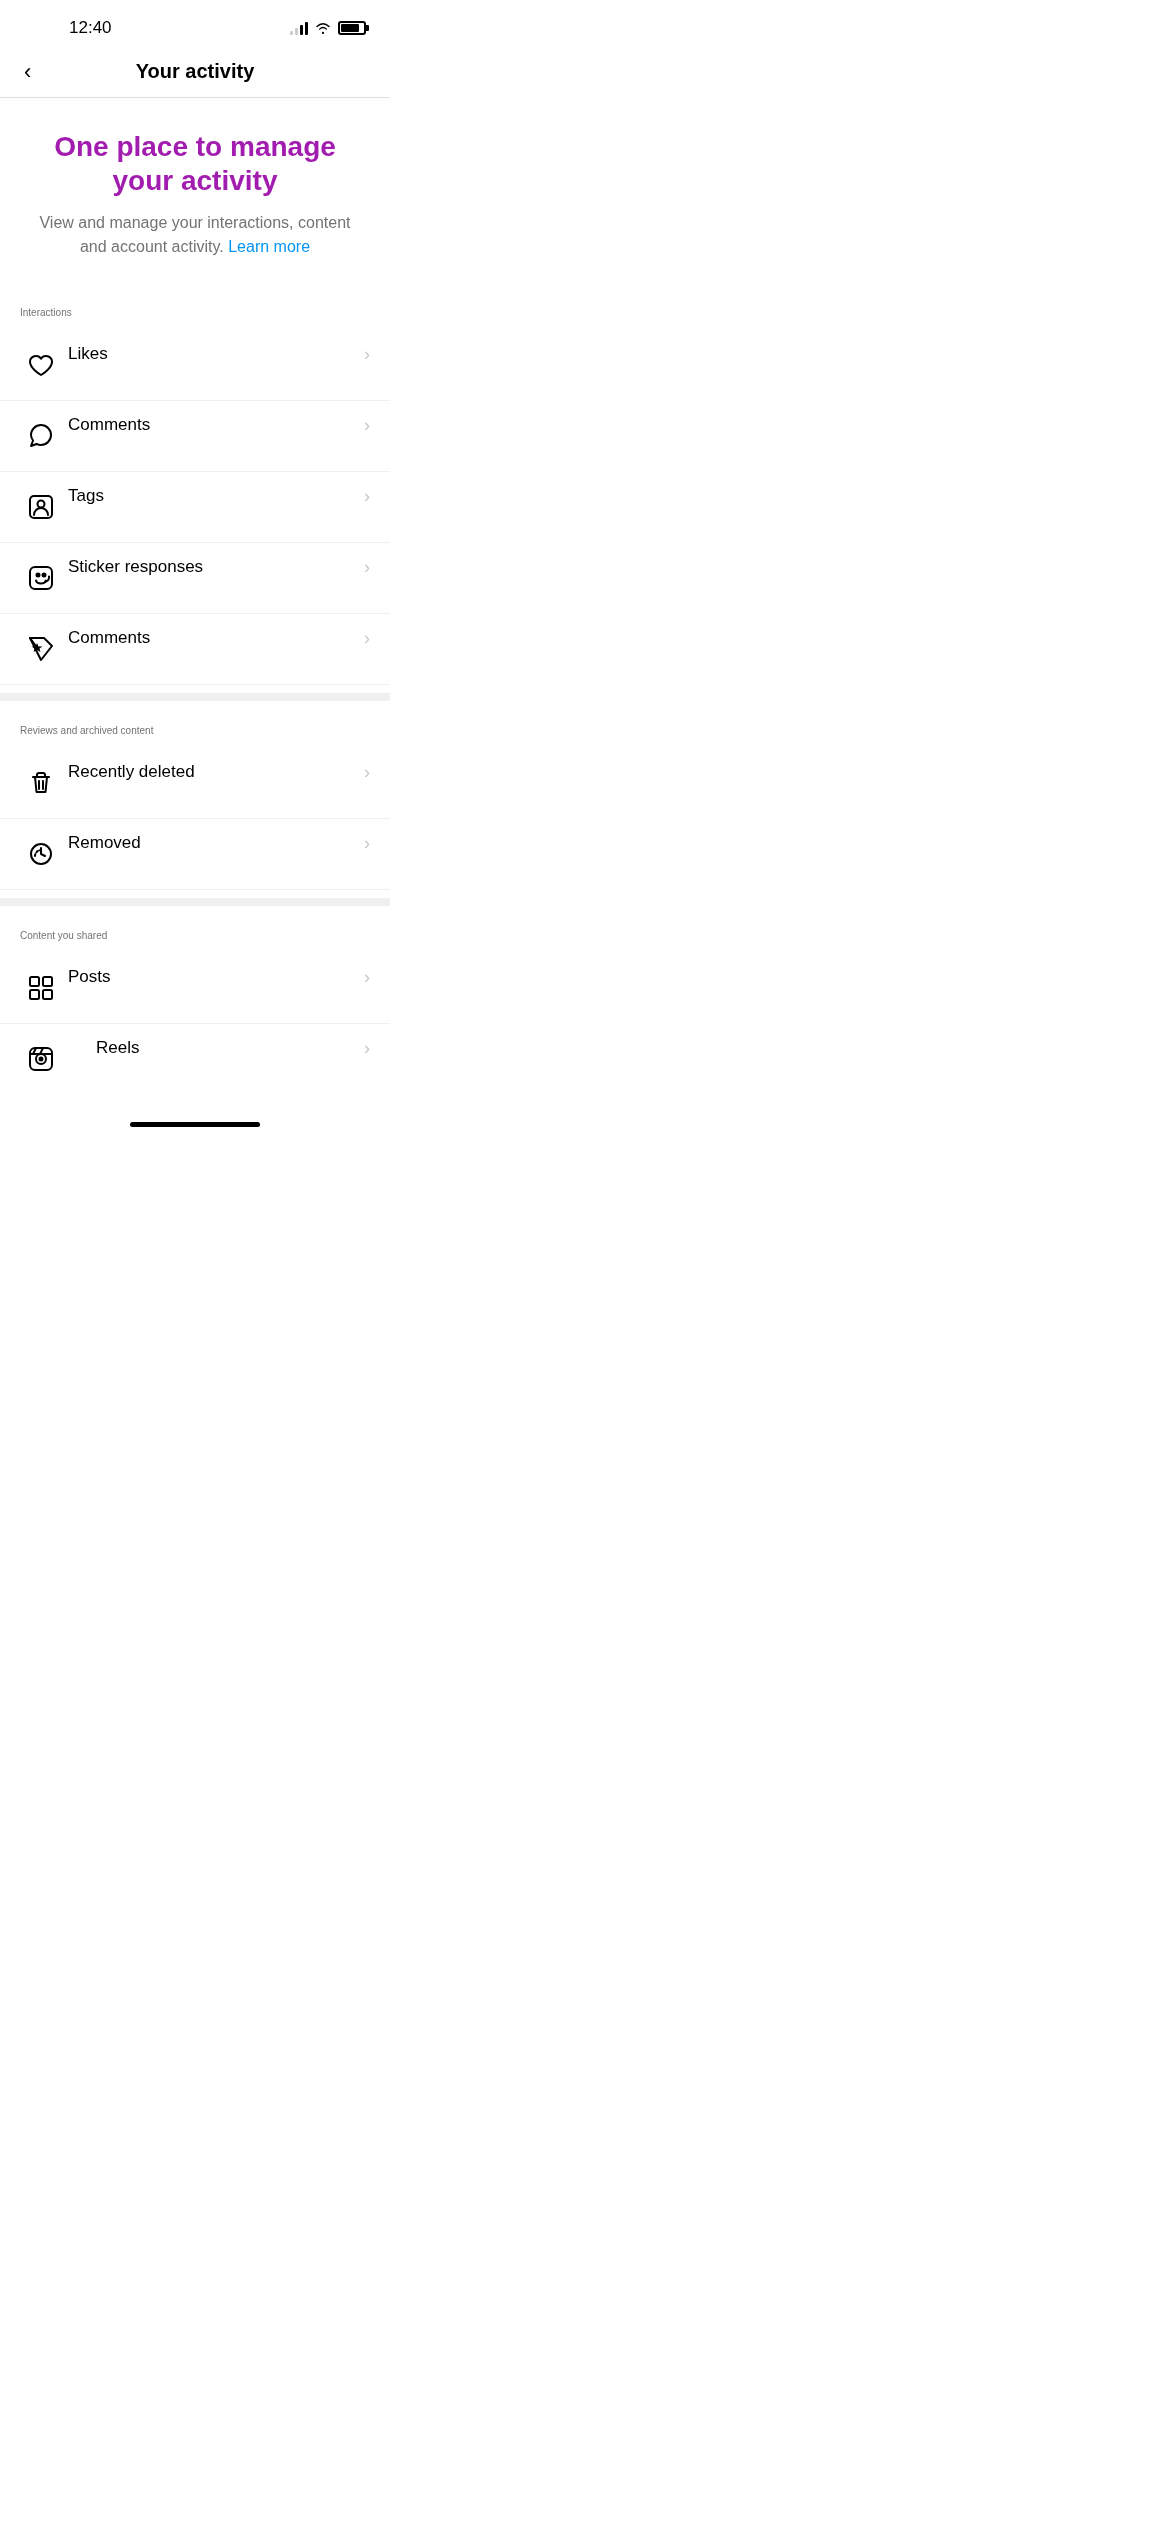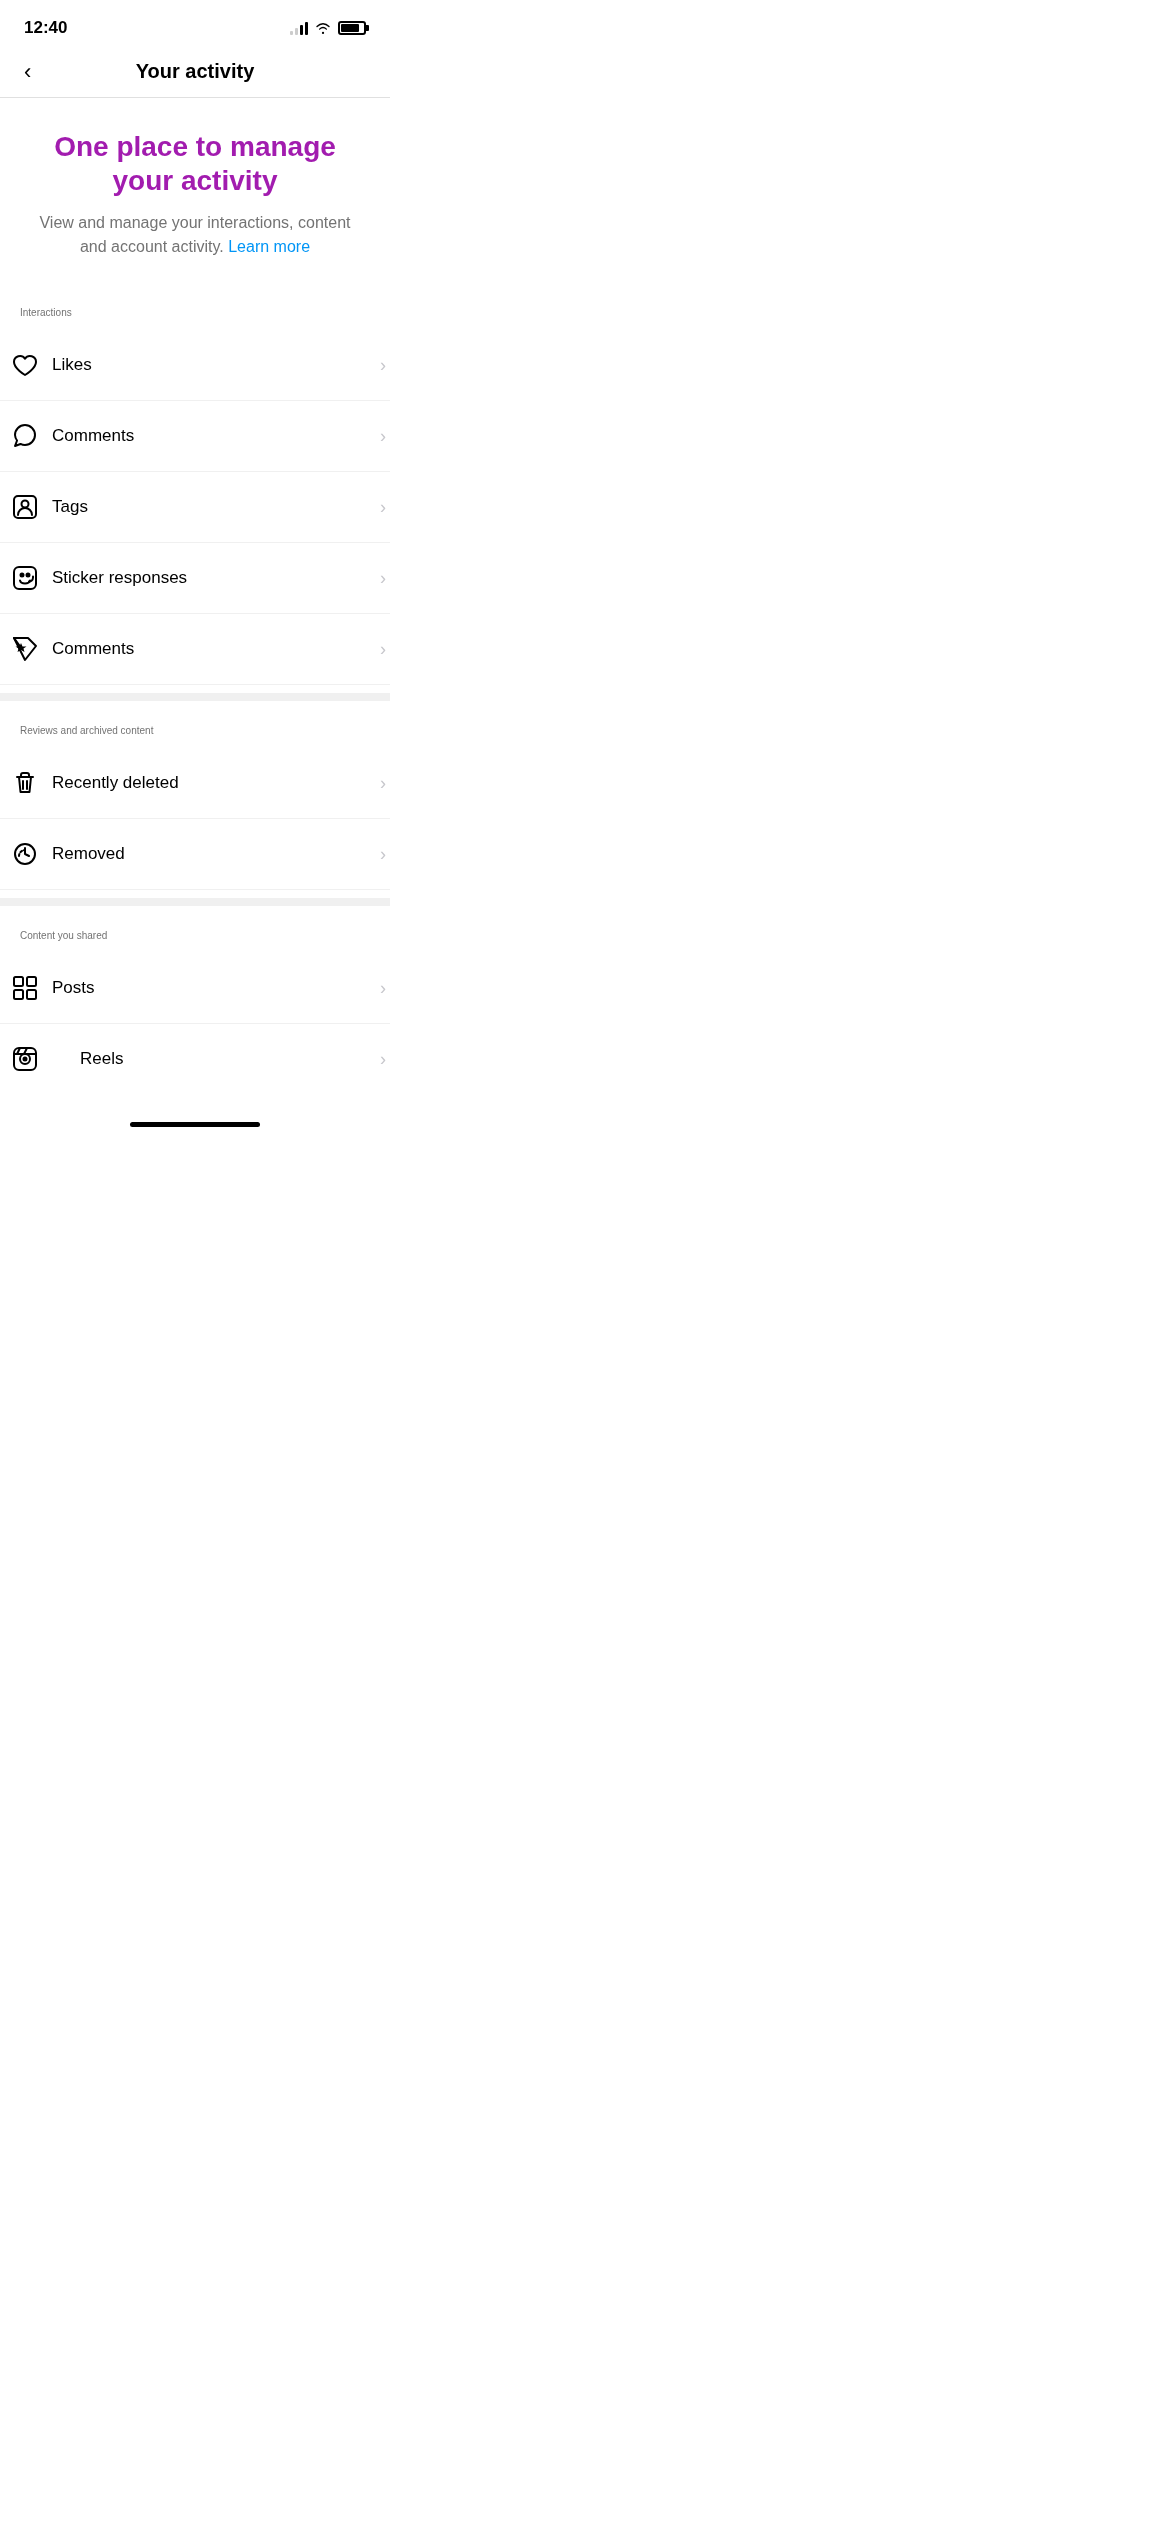"12:40" .status-time { font-weight: 700 -> 400; margin-left: none -> 45px }
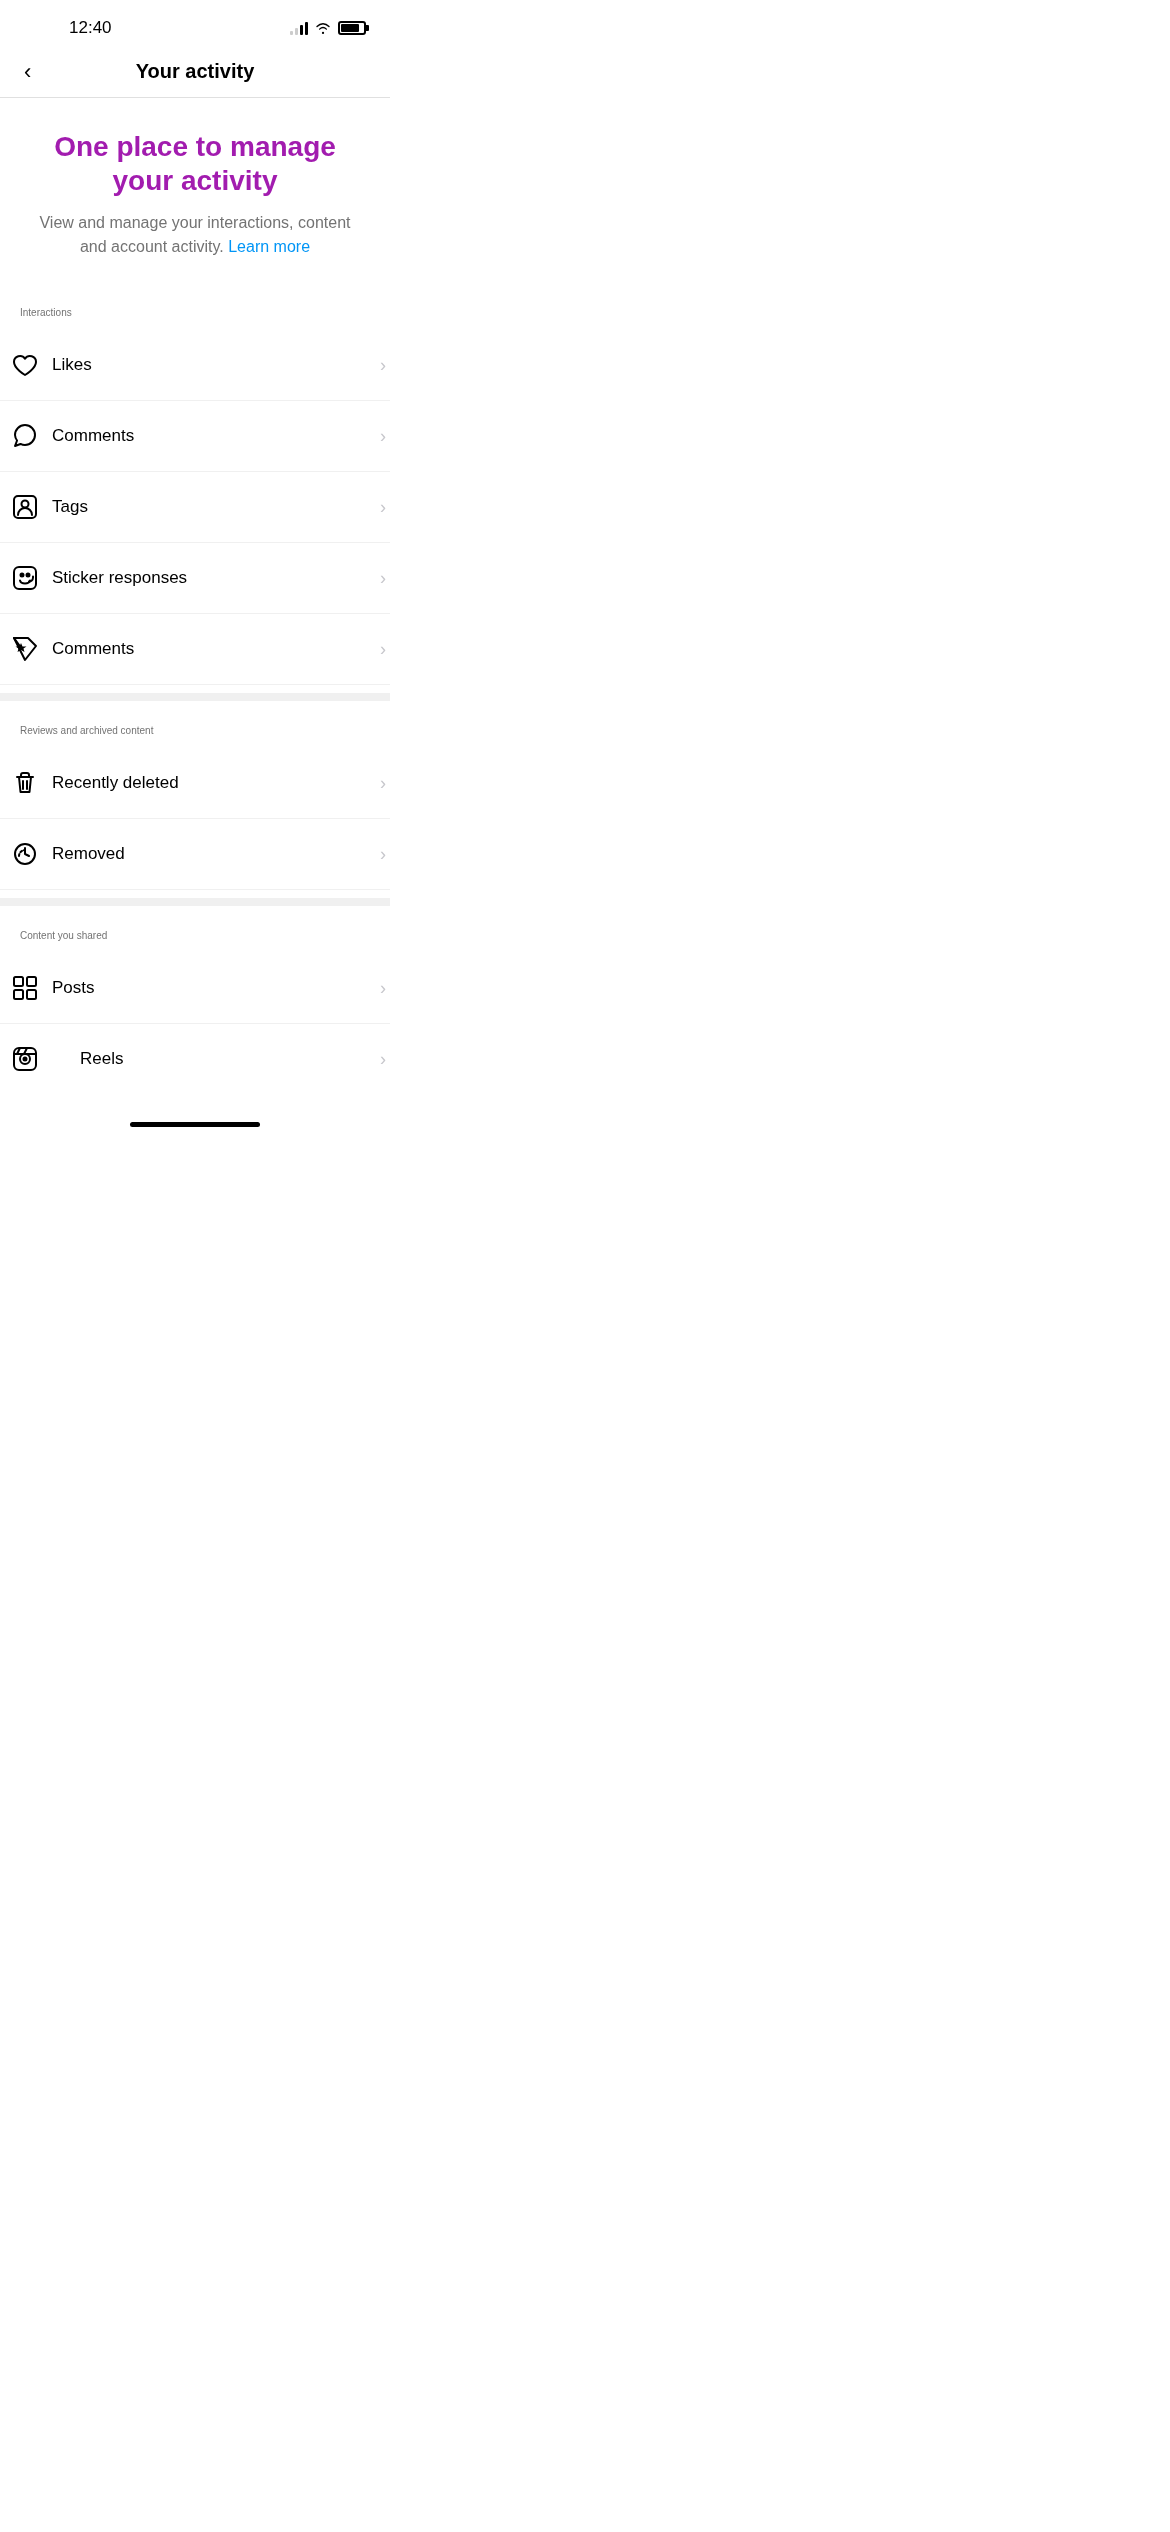"Likes" .list-item { align-items: center -> none; padding: 14px 4px -> 14px 20px }
